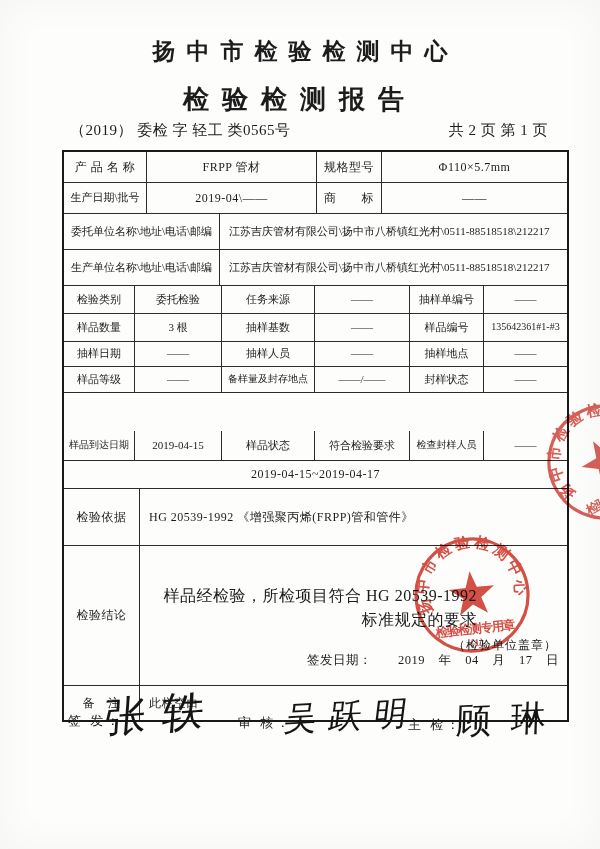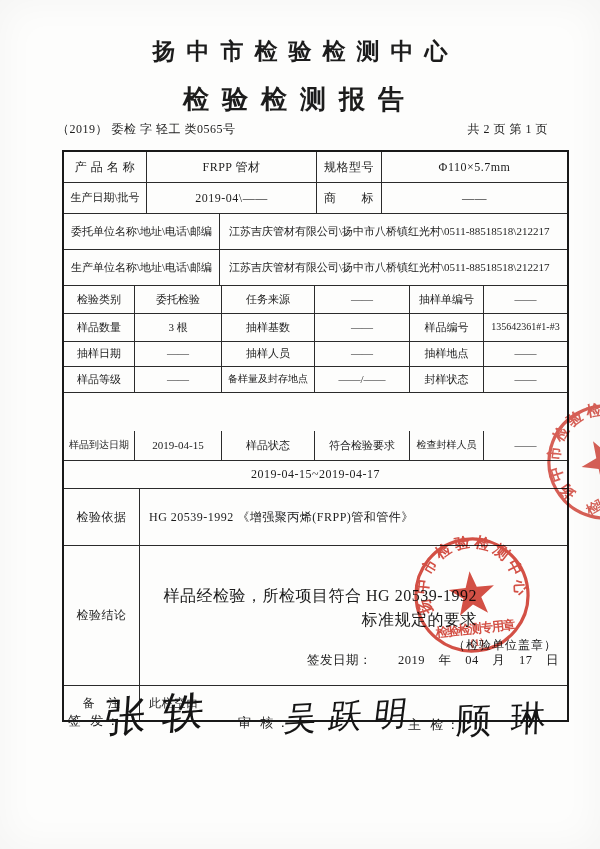"（2019） 委检 字 轻工 类0565号" .ref-row { font-size: 12px -> 15px; left: 57px -> 70px }
